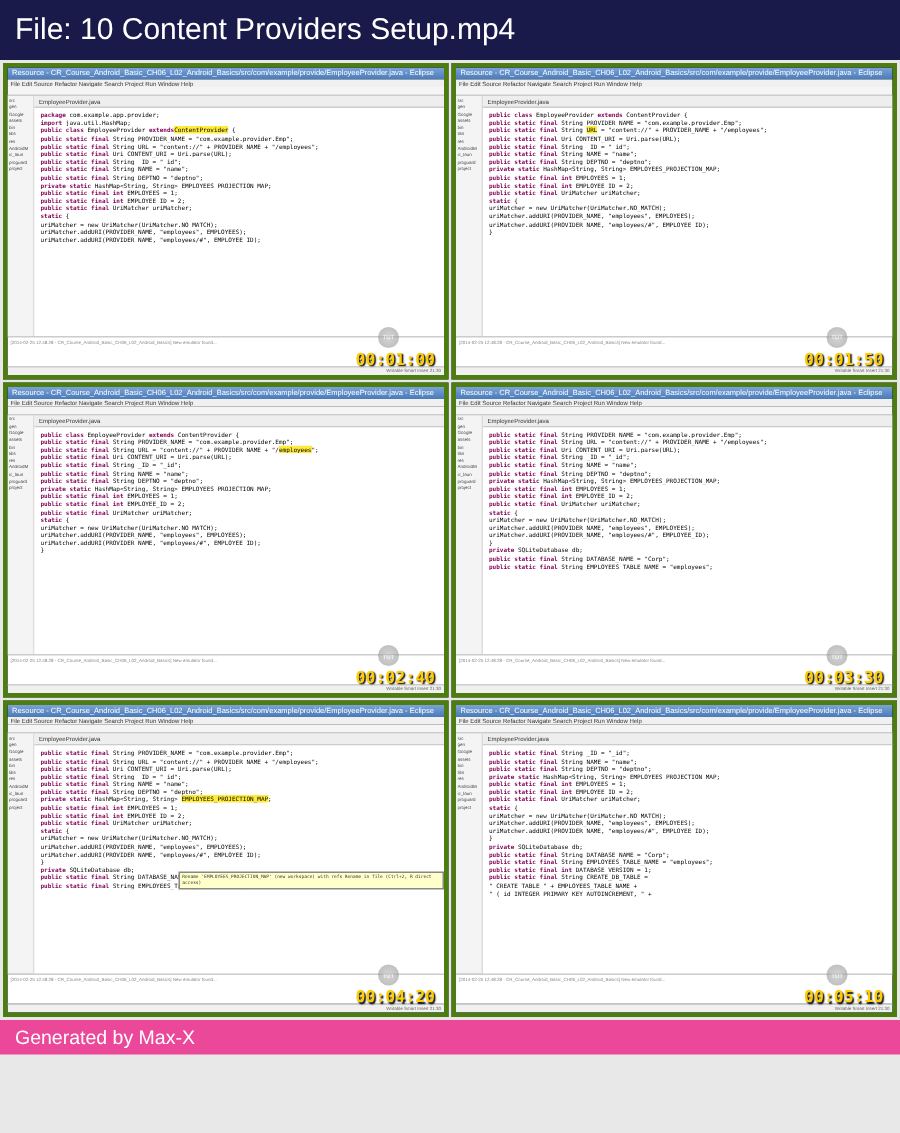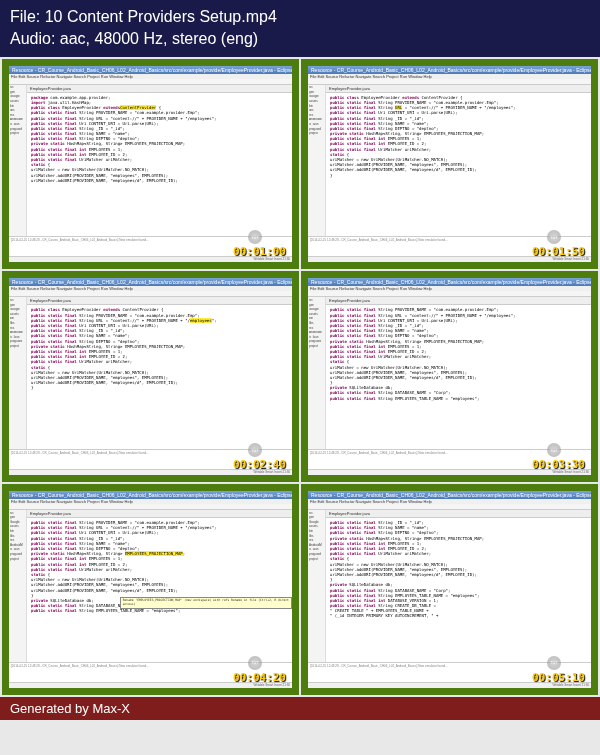"File: 10 Content Providers Setup.mp4" .header { font-size: 16px -> 20px }
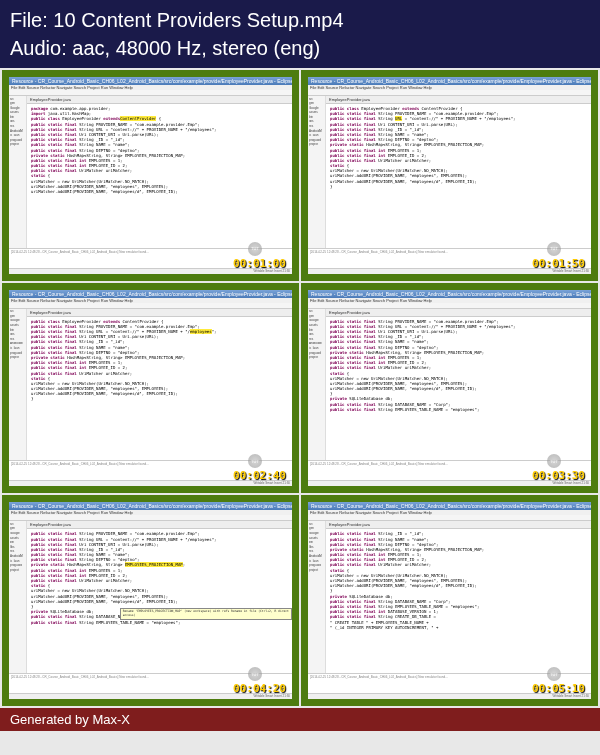"Audio: aac, 48000 Hz, stereo" span.header-line { html: <span>Audio: aac, 48000 Hz, stereo (eng)</span> -> none }
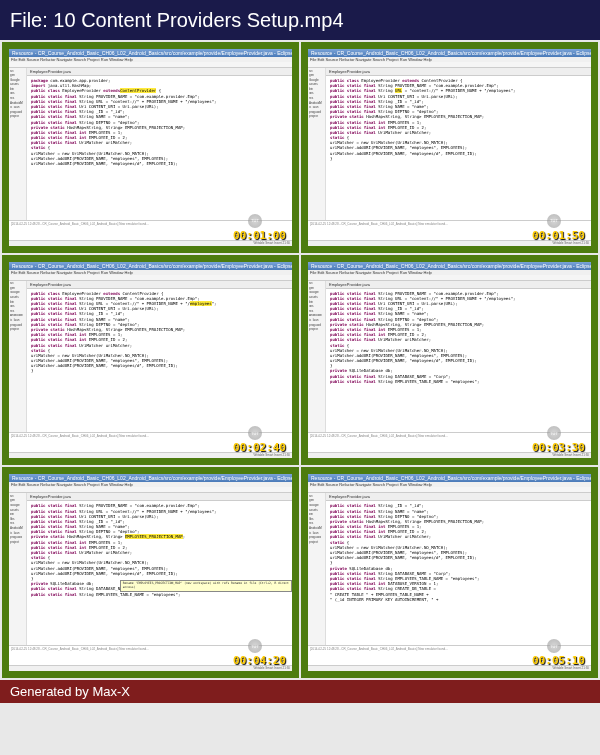"00:01:00" .thumb { border: 7px solid #4d7c0f -> 3px solid #4d7c0f }
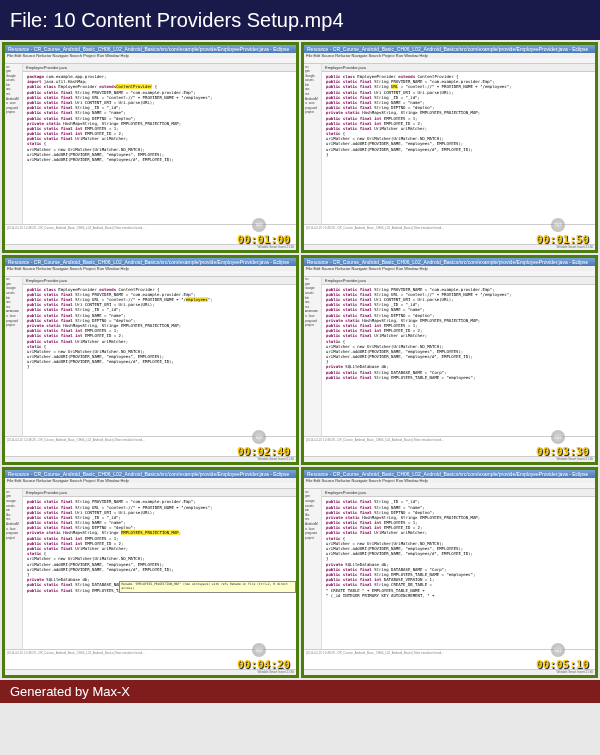"Generated by Max-X" .footer { background: #7f1d1d -> #ec4899 }
